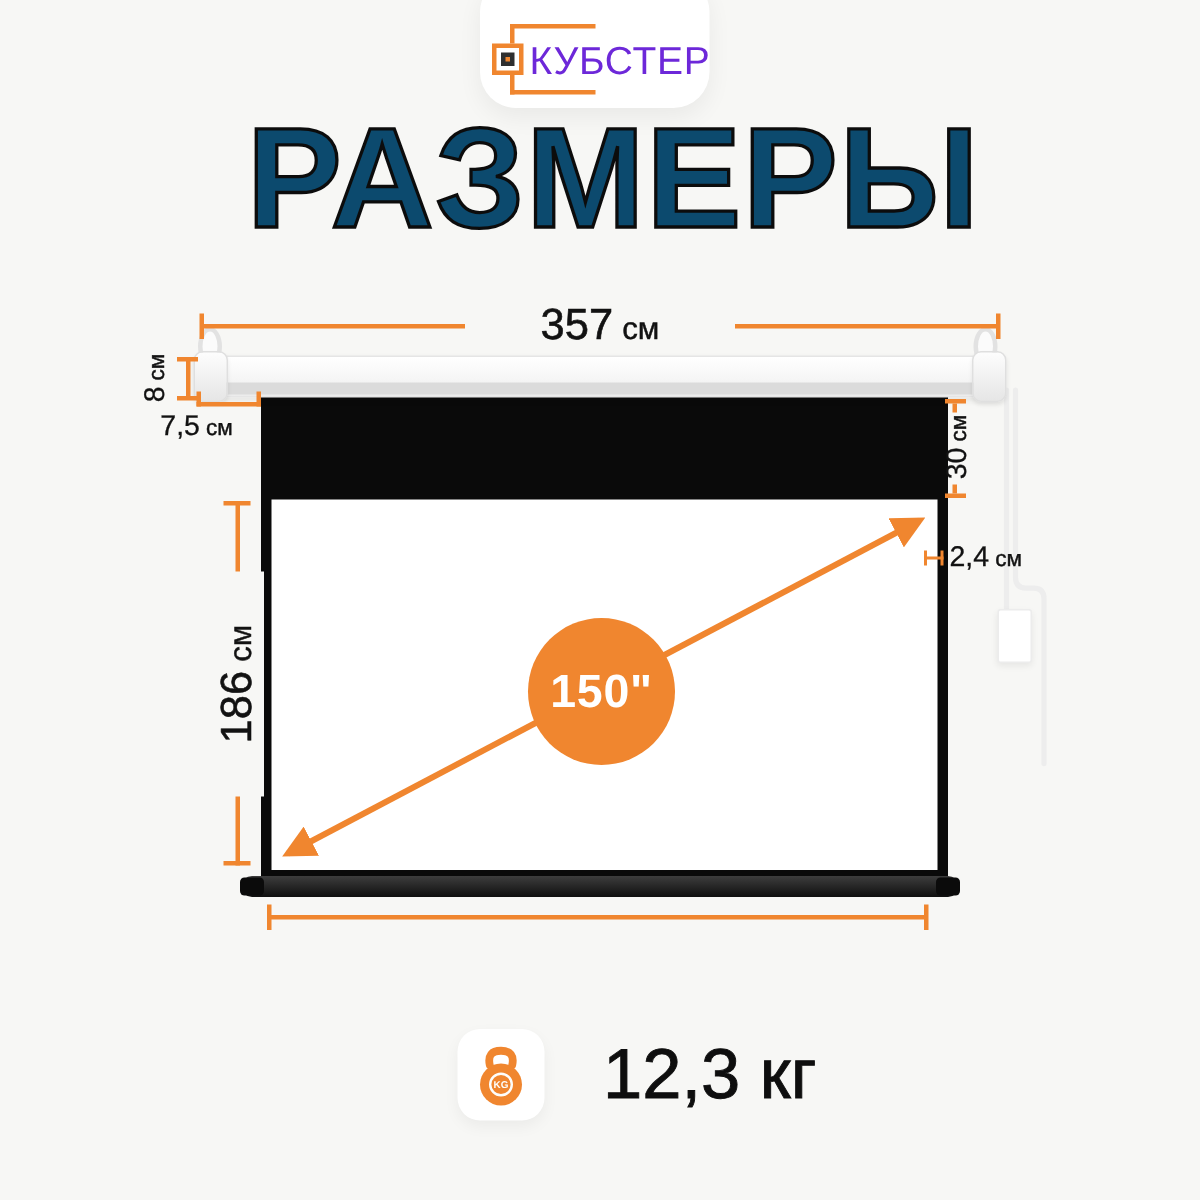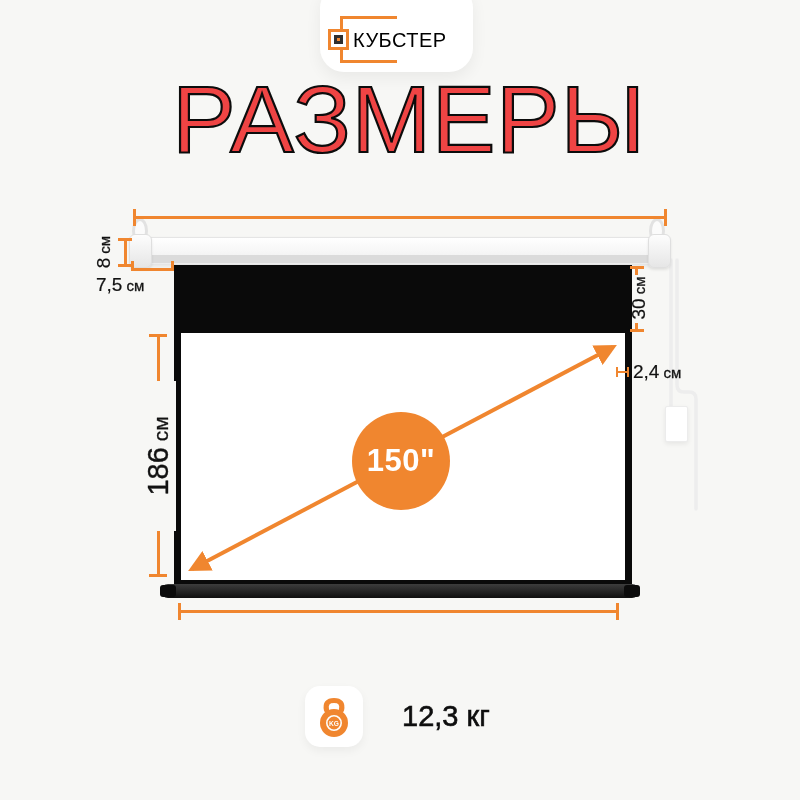"КУБСТЕР" .logo-text { color: #000000 -> #6d28d9; font-size: 20px -> 26px }
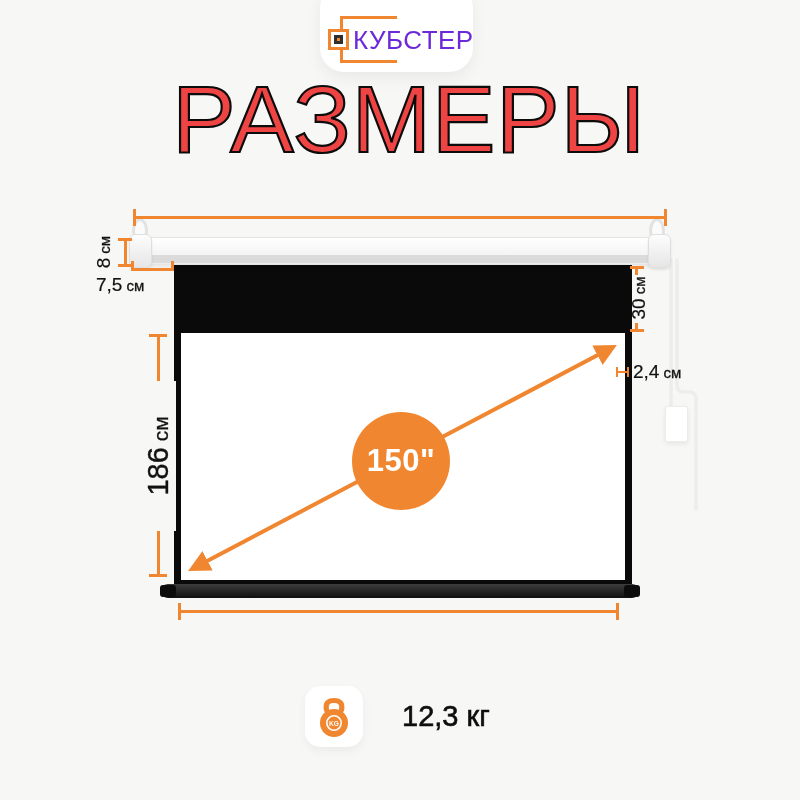"РАЗМЕРЫ" .page-title { color: #ef4444 -> #0c4a6e; font-weight: 400 -> 700 }
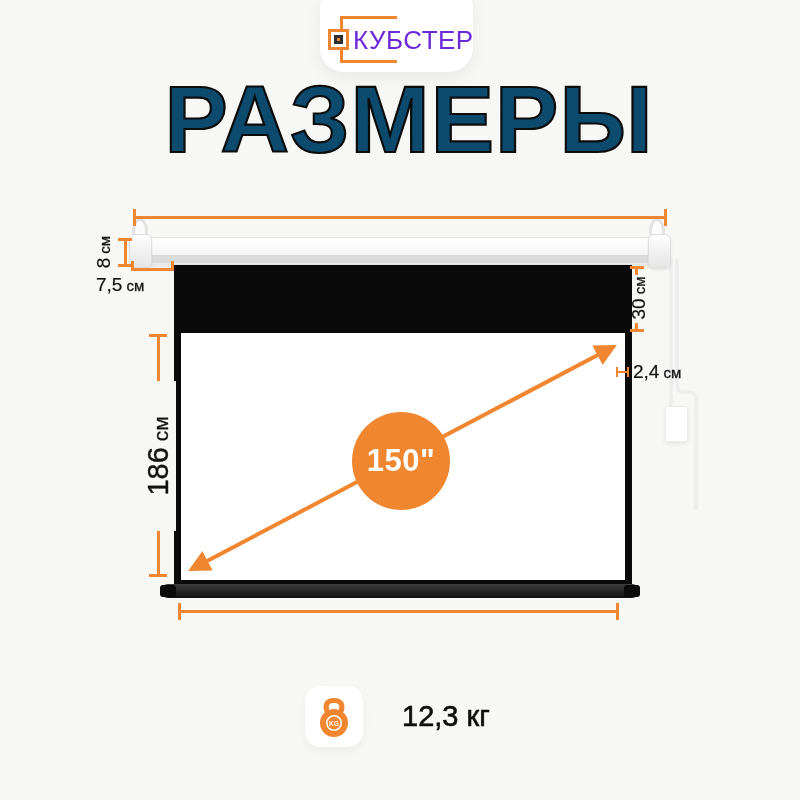"357 см" div.dim-label { html: none -> <div> <span>357</span><span>см</span> </div> }
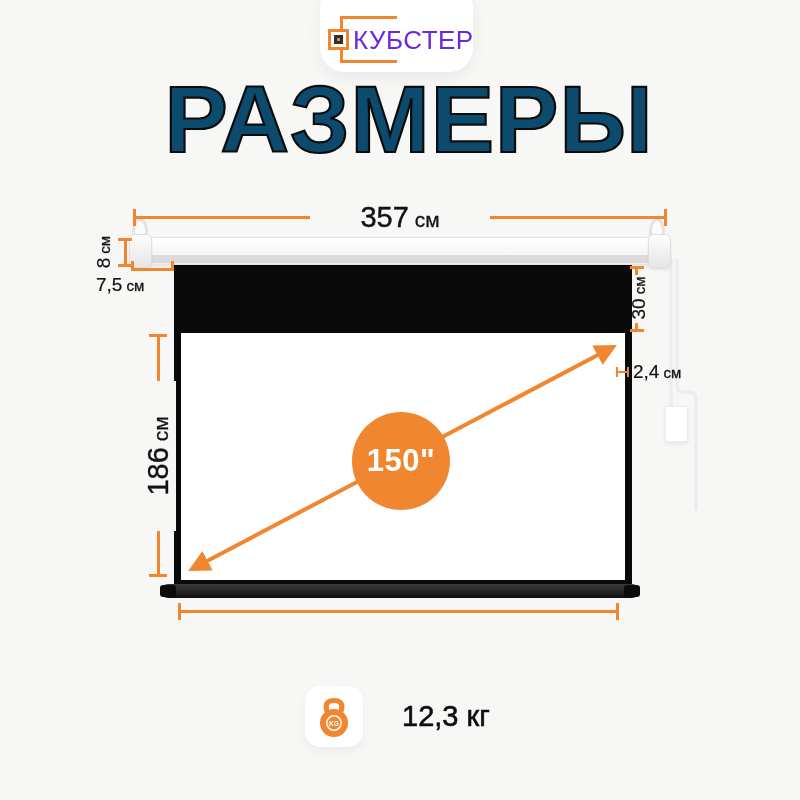"7,5 см" div.dim-label { text-align: left -> center }
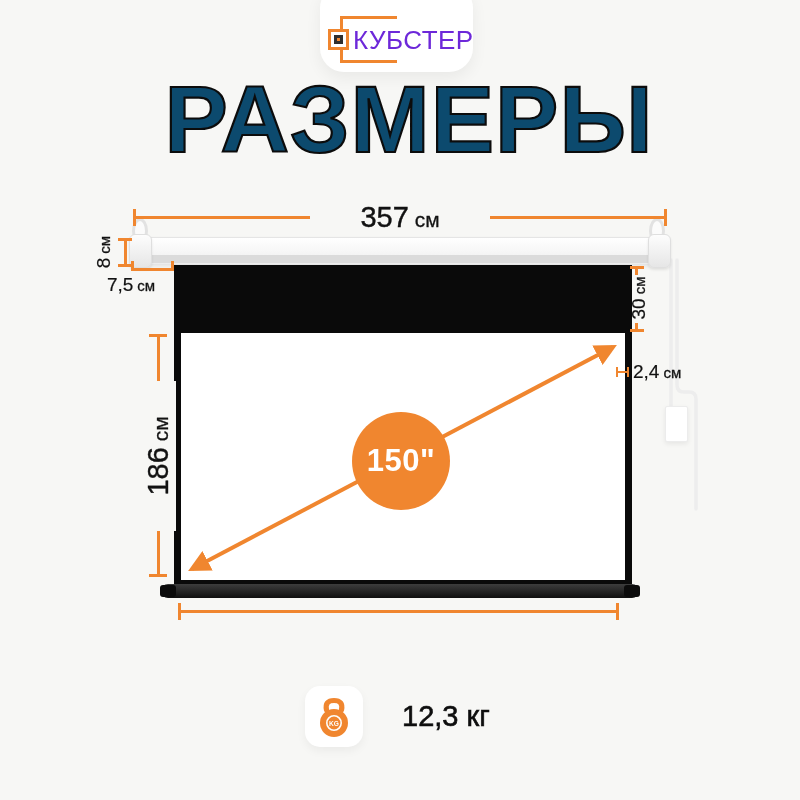"12,3 кг" .weight-text { font-size: 29px -> 47px }
